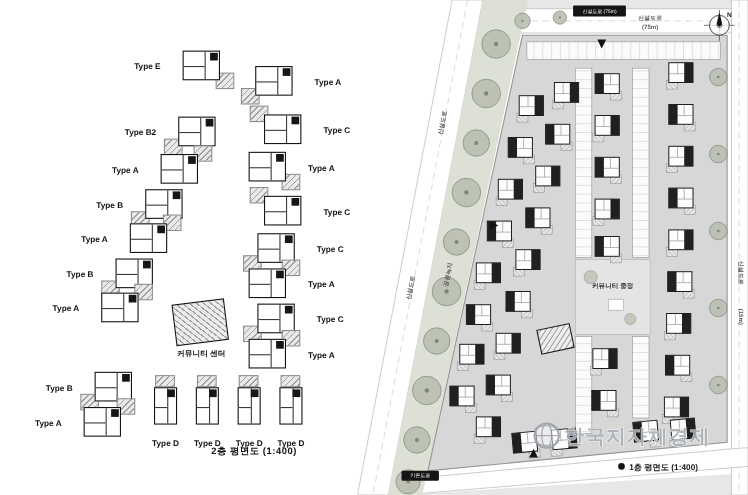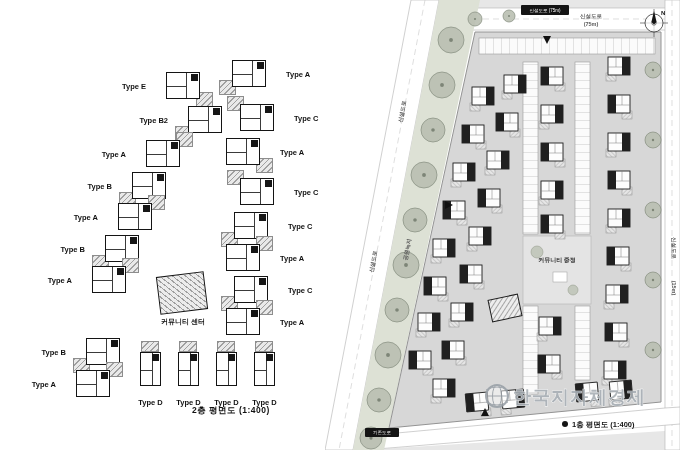"Type E" div.unit { top: 72px -> 46px }
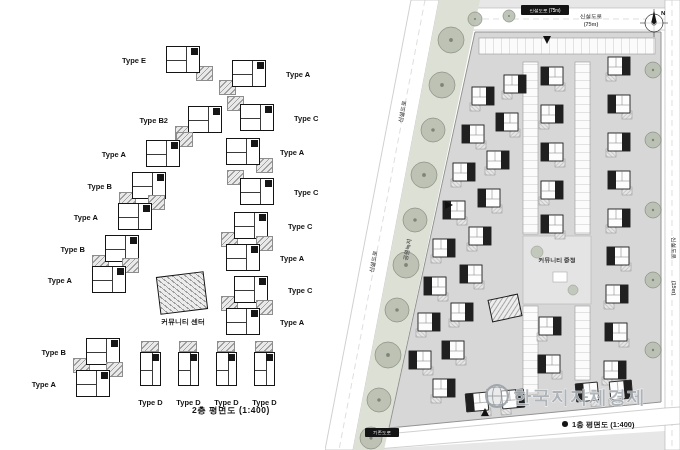"Type B2" div.unit { left: 188px -> 162px }
